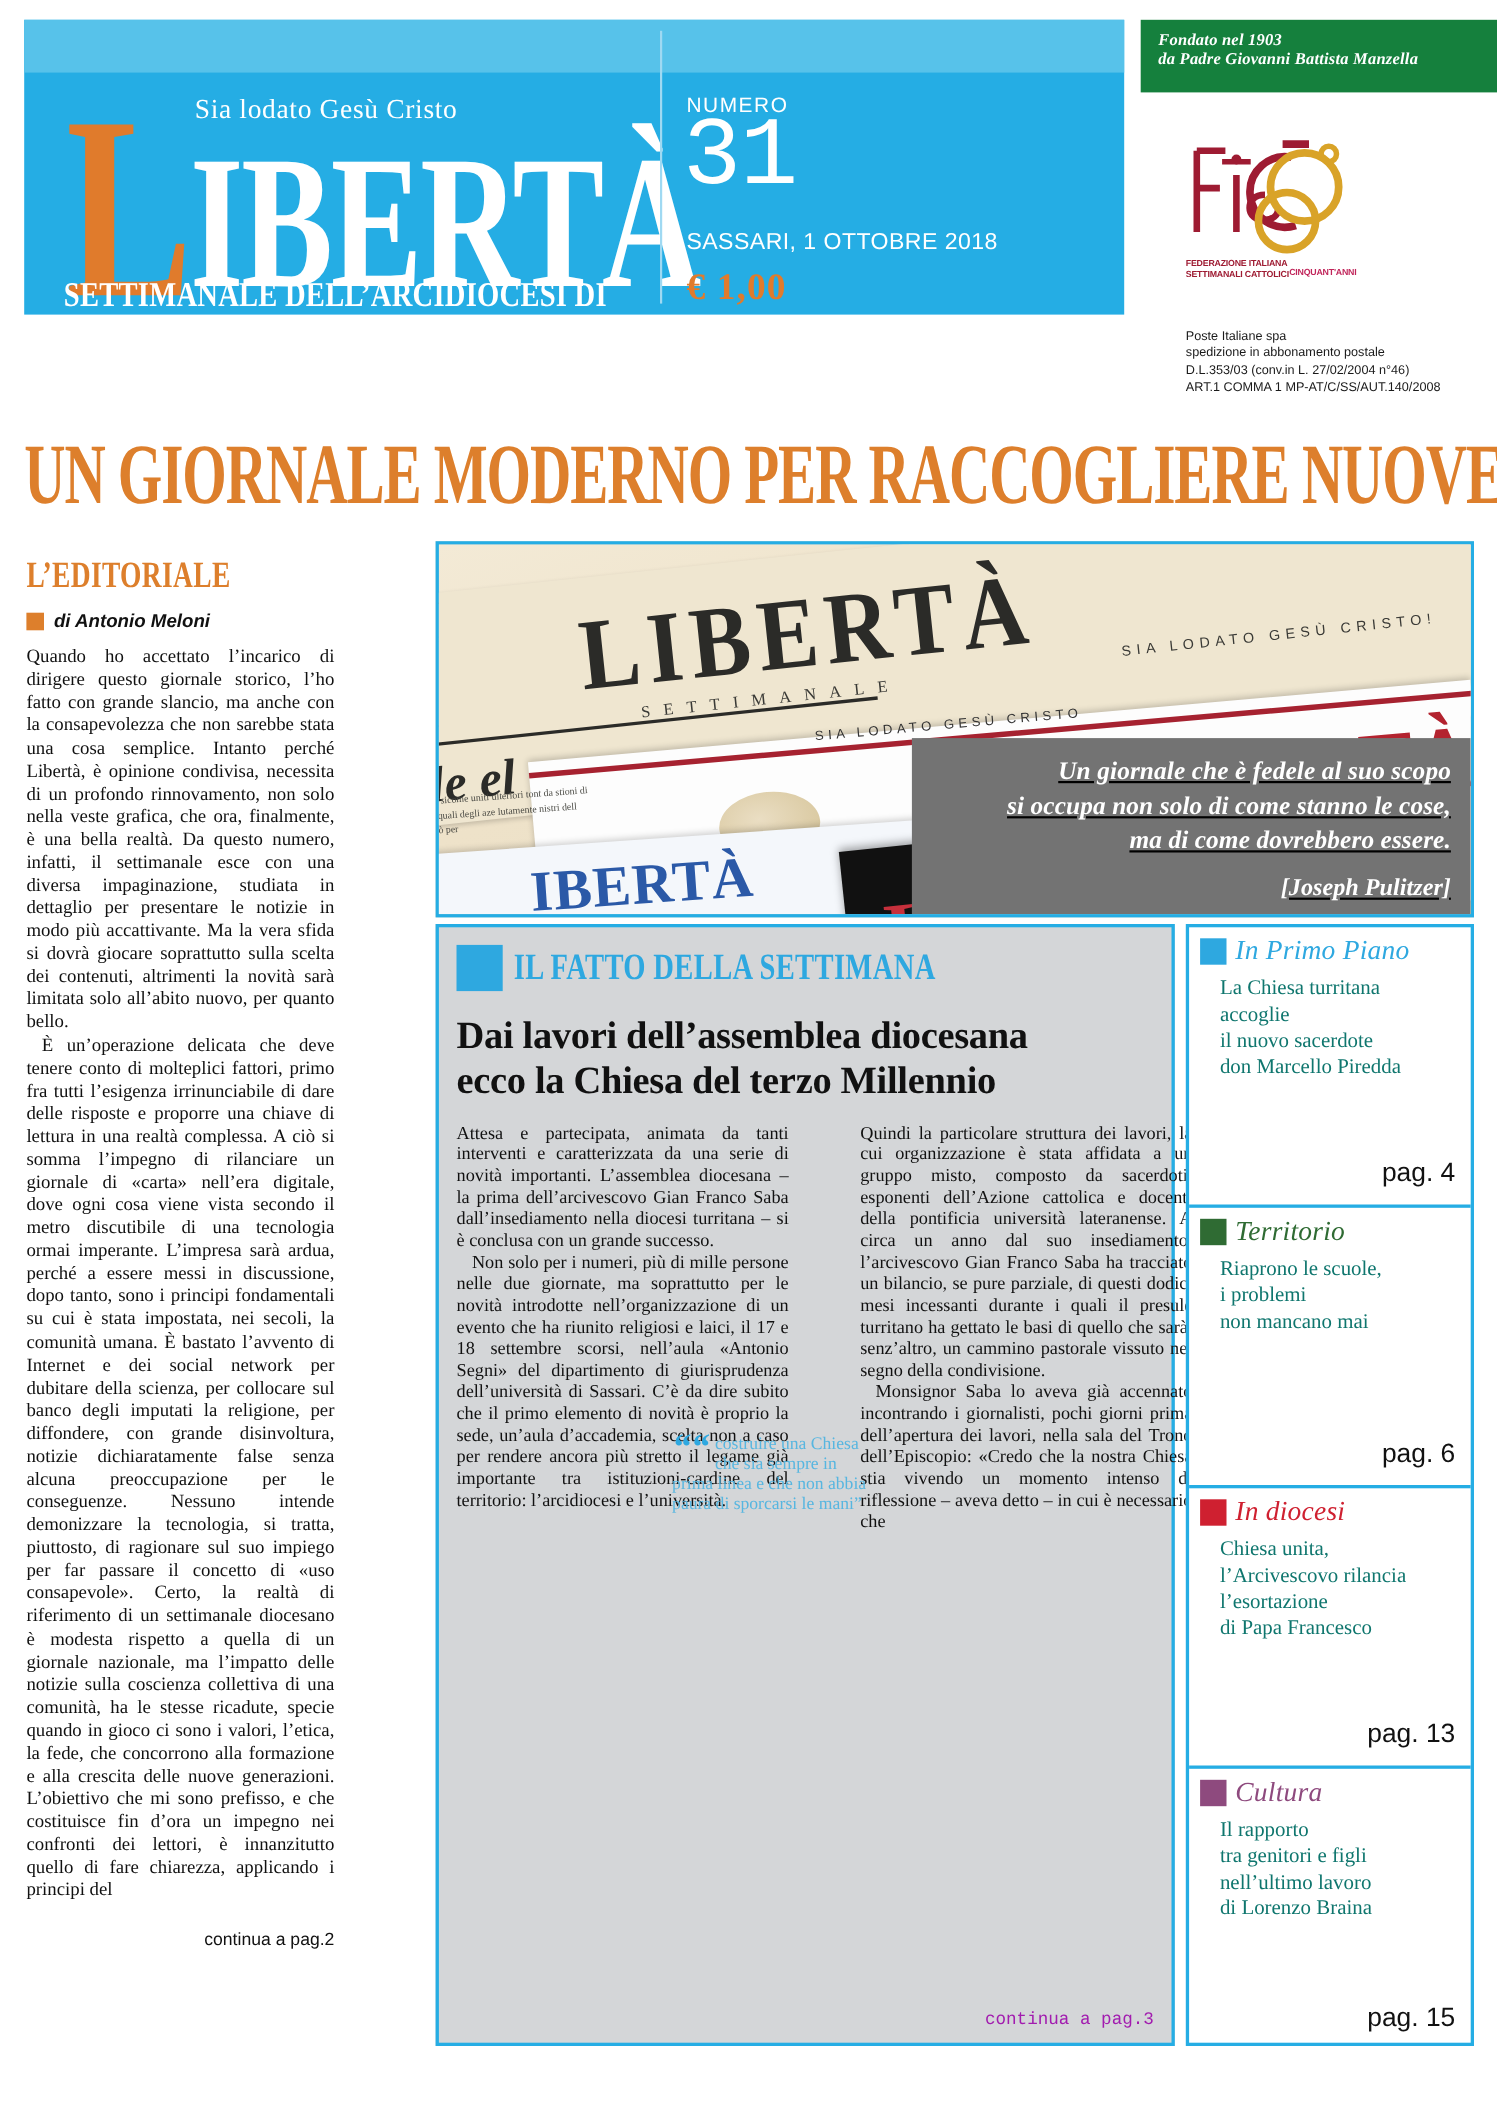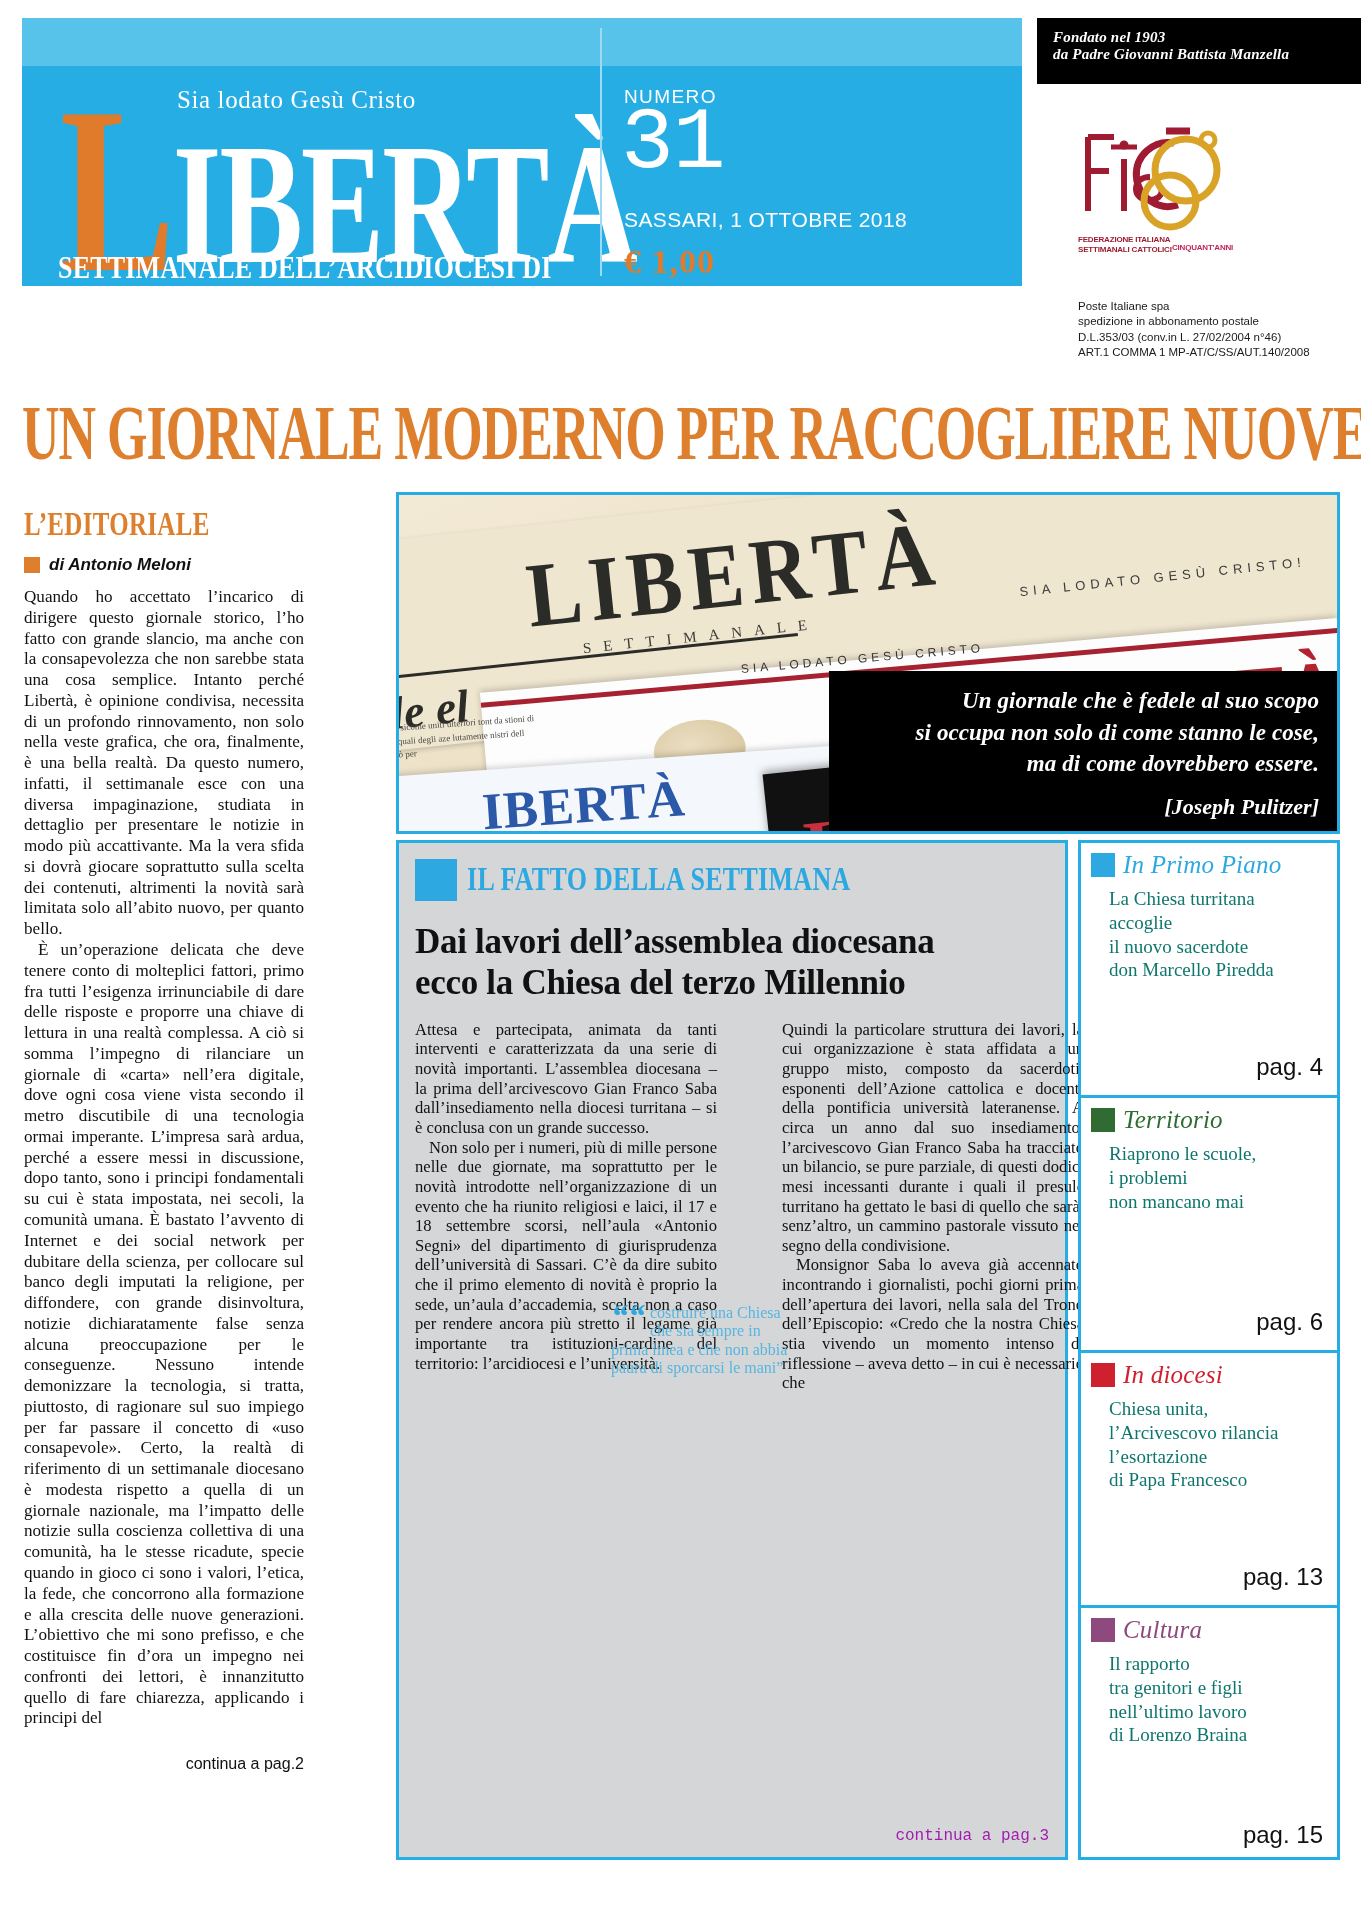"Fondato nel 1903" .founded-box { background: #000000 -> #15803d }
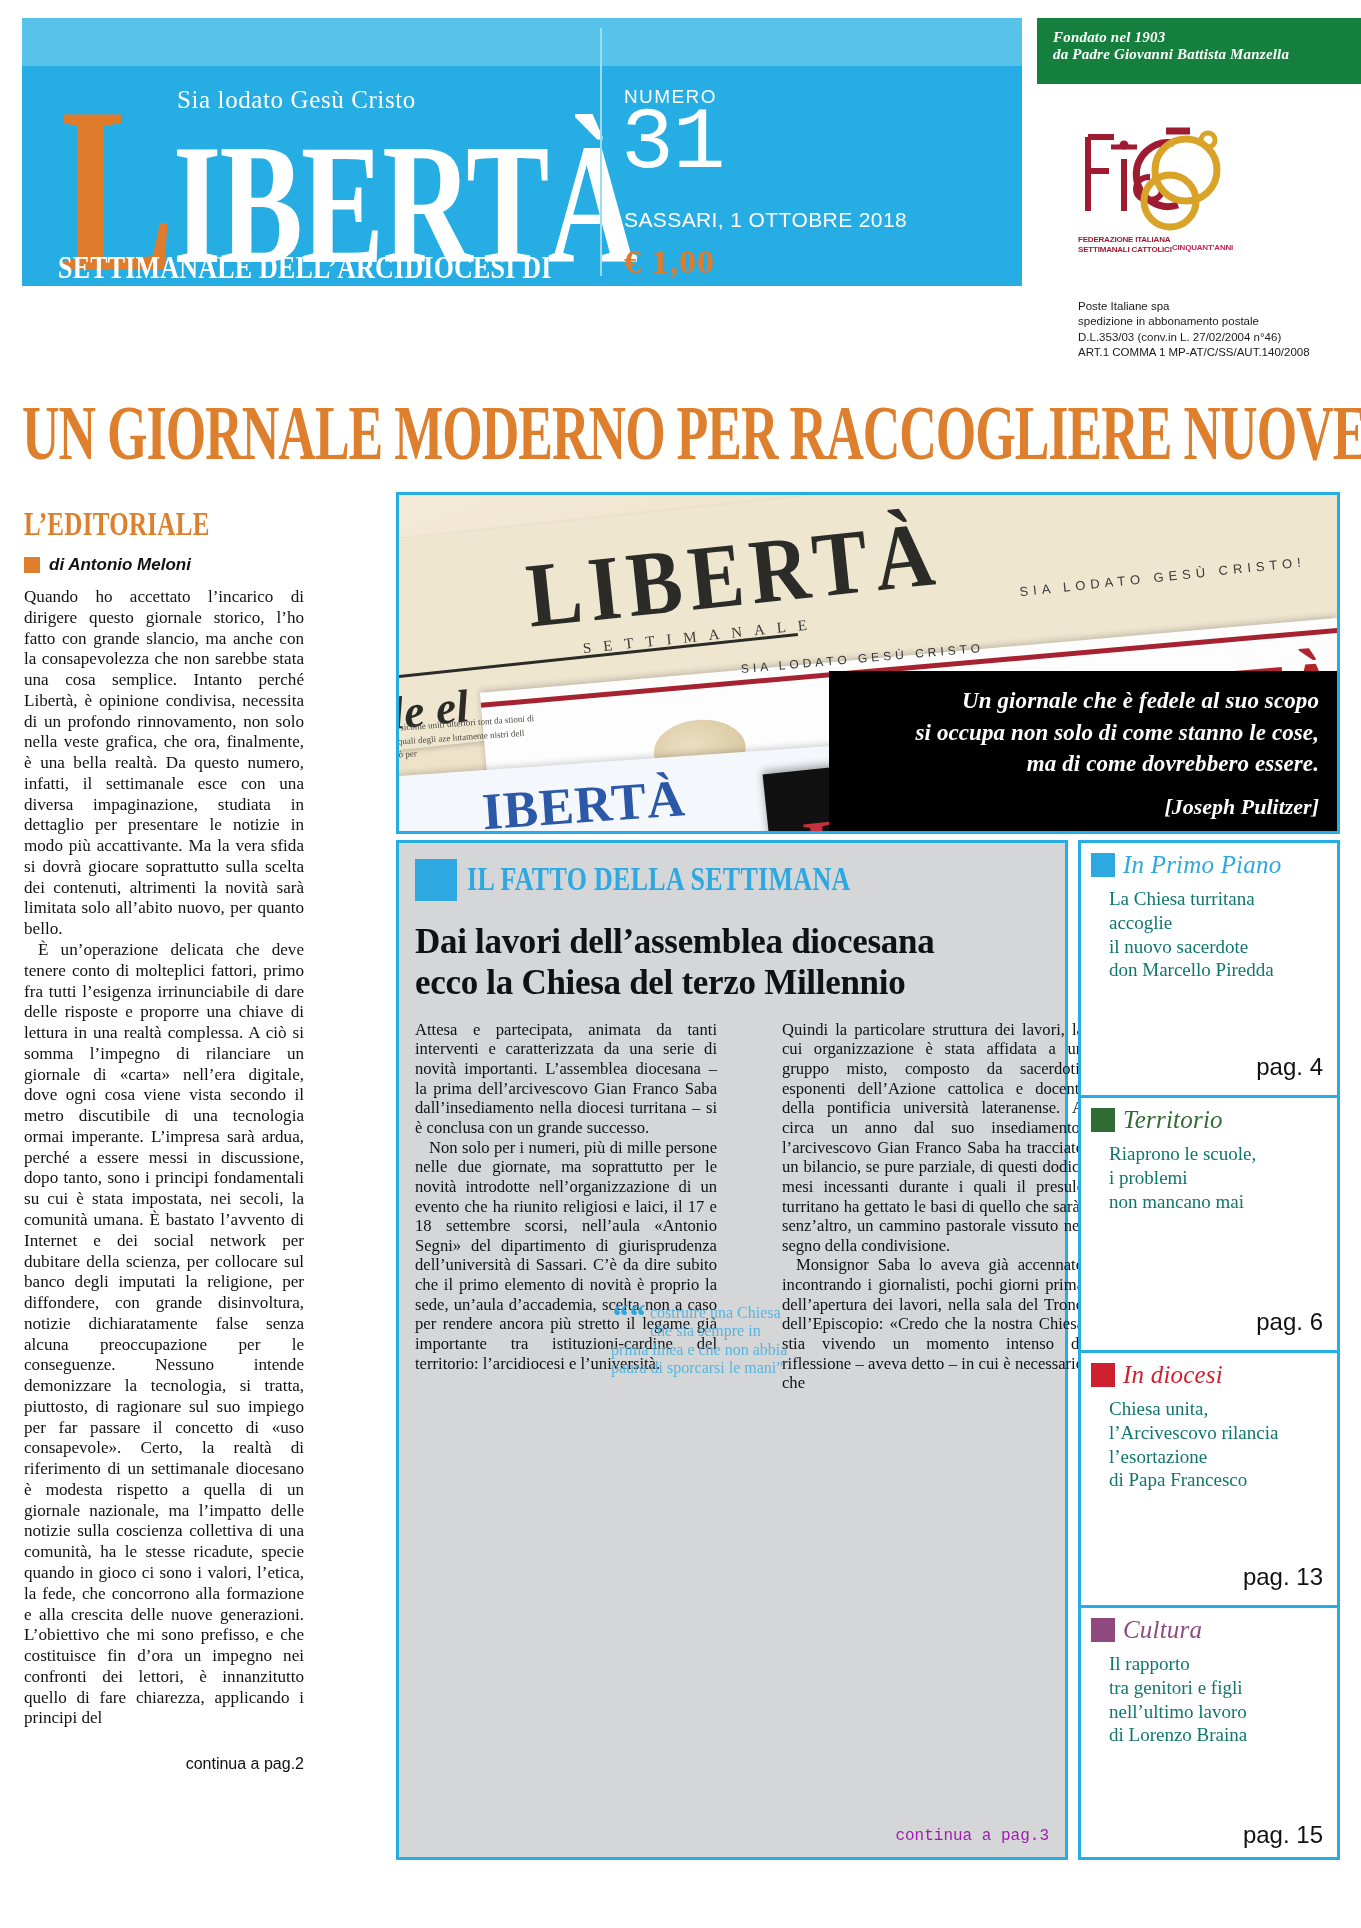"Un giornale che è fedele" .quote-box { background: #000000 -> #737373 }
